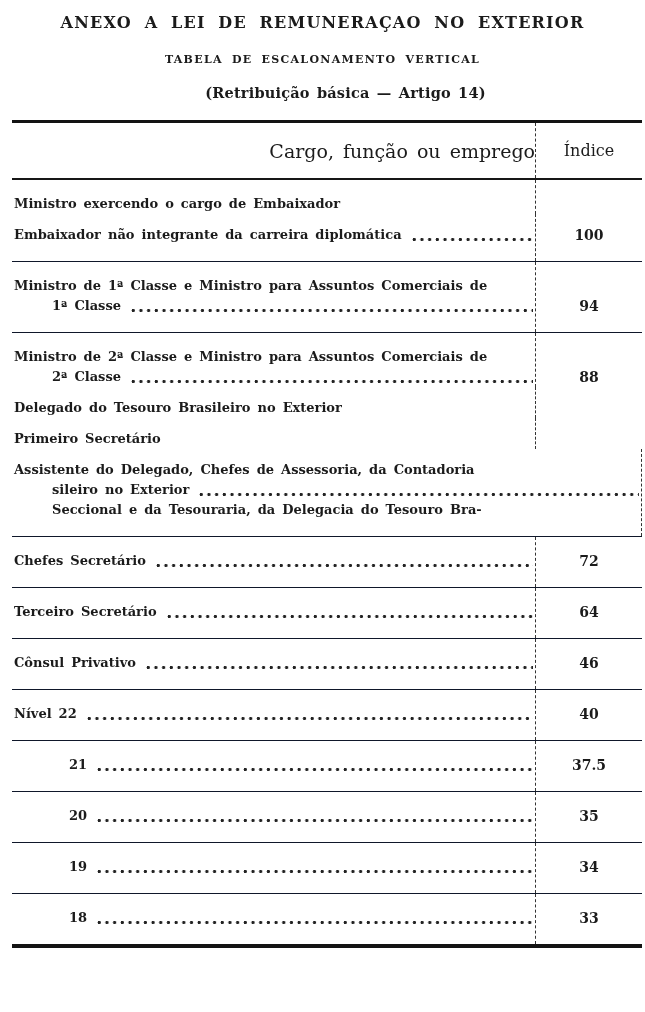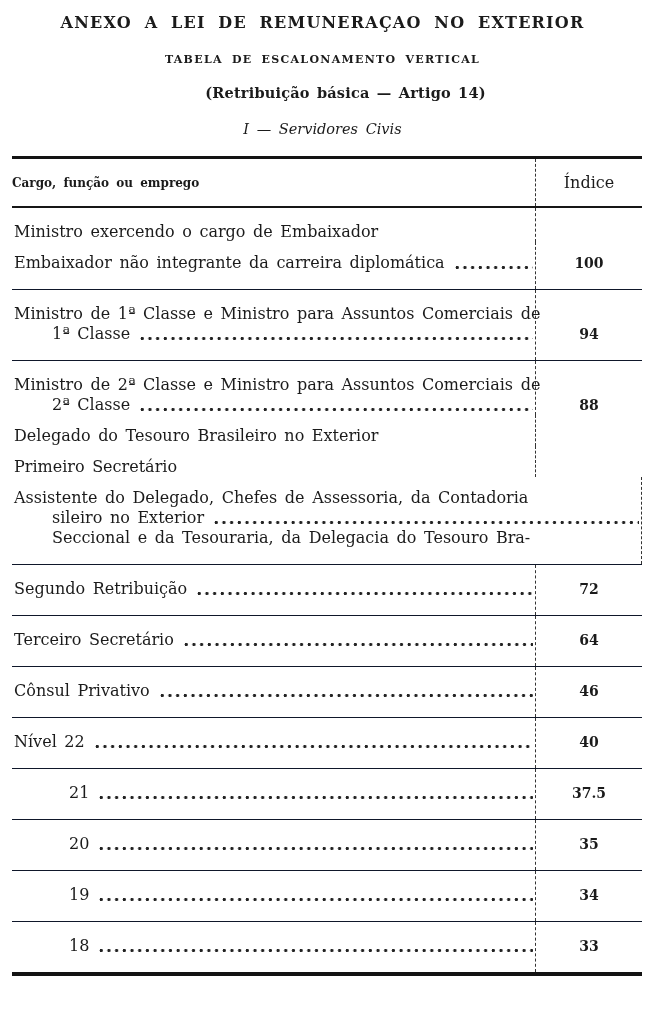"I — Servidores Civis" div.doc-section { html: <div>I — Servidores Civis</div> -> none }
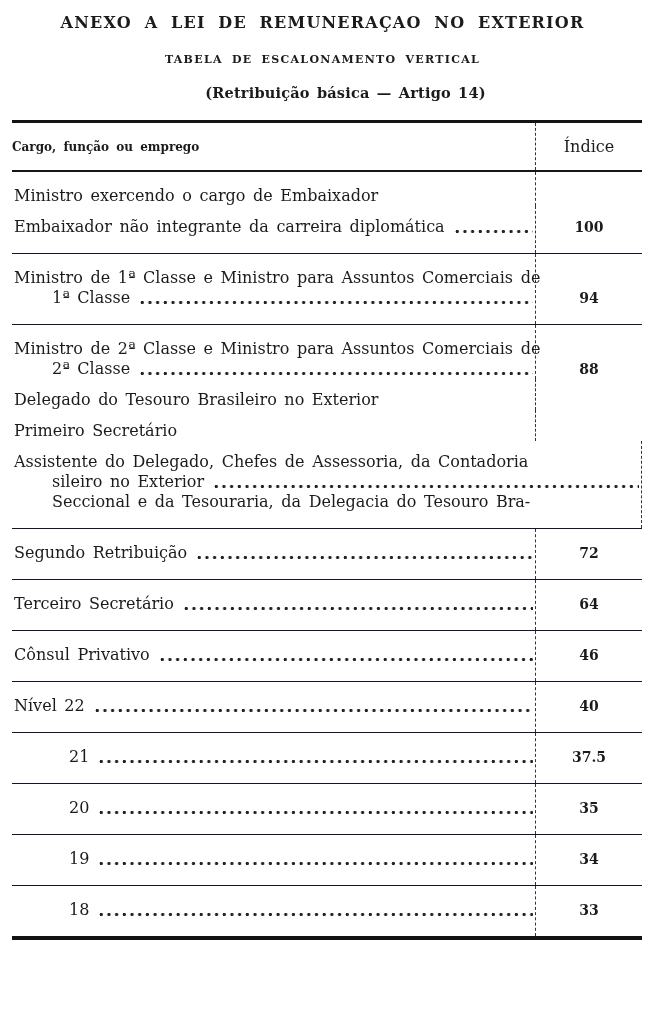"Cargo, função ou emprego" .tbl-header .h-left { font-size: 12px -> 19px; font-weight: bold -> none; text-align: left -> right }
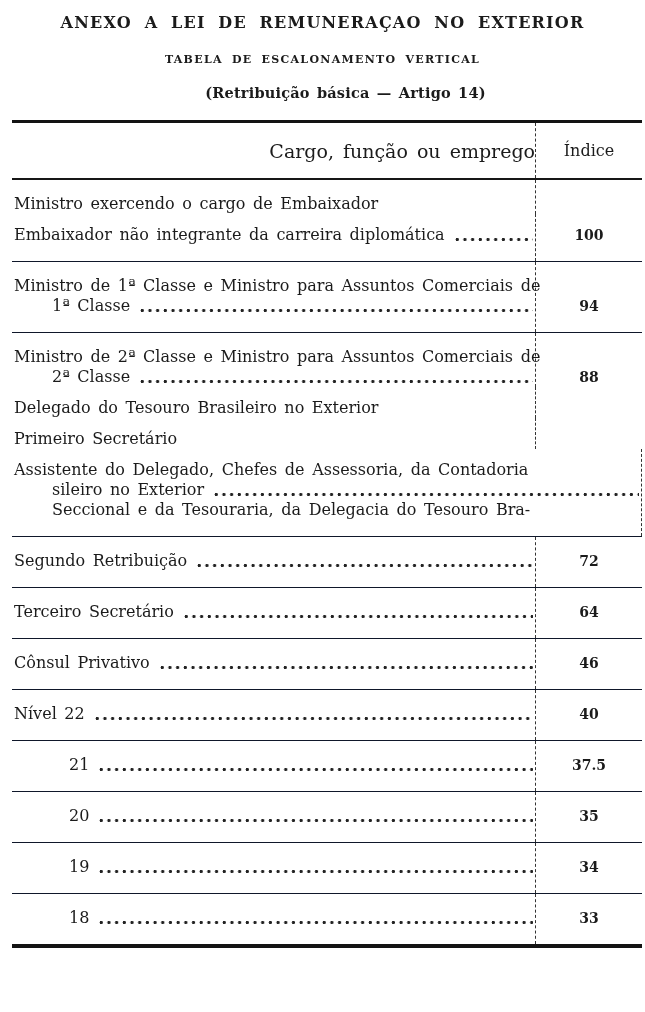"Ministro exercendo o cargo de" .table-entry .cargo-cell { font-size: 16px -> 13px; font-weight: none -> bold }
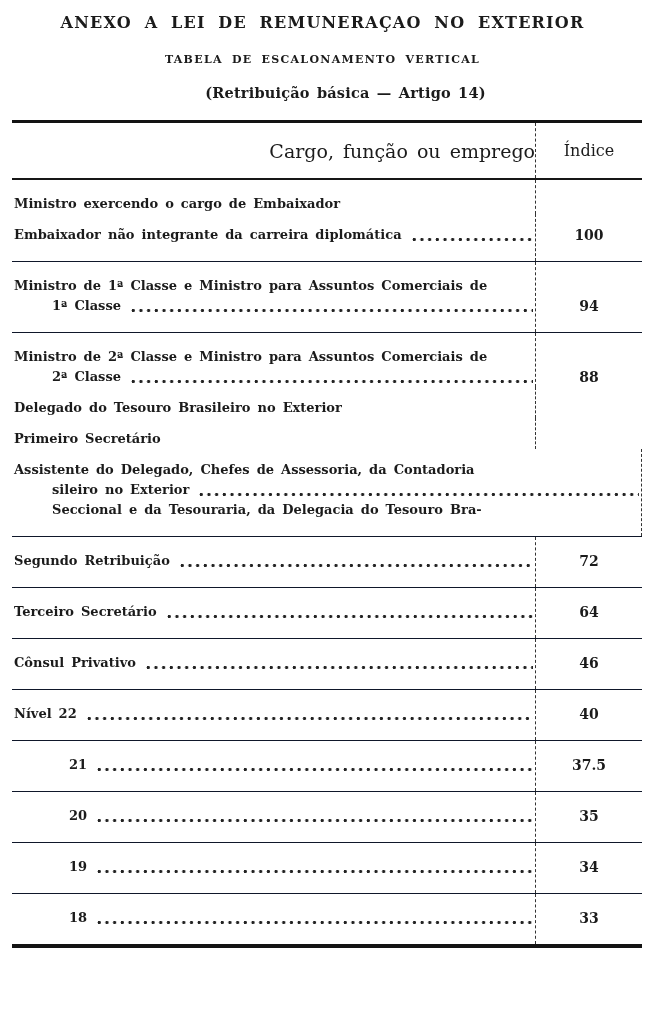"Segundo Retribuição" span.line-text { text: Segundo Retribuição -> Chefes Secretário }
